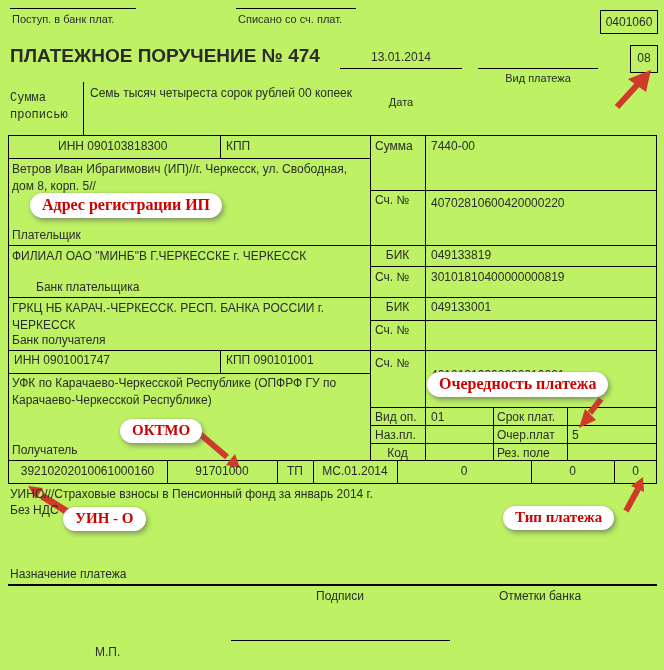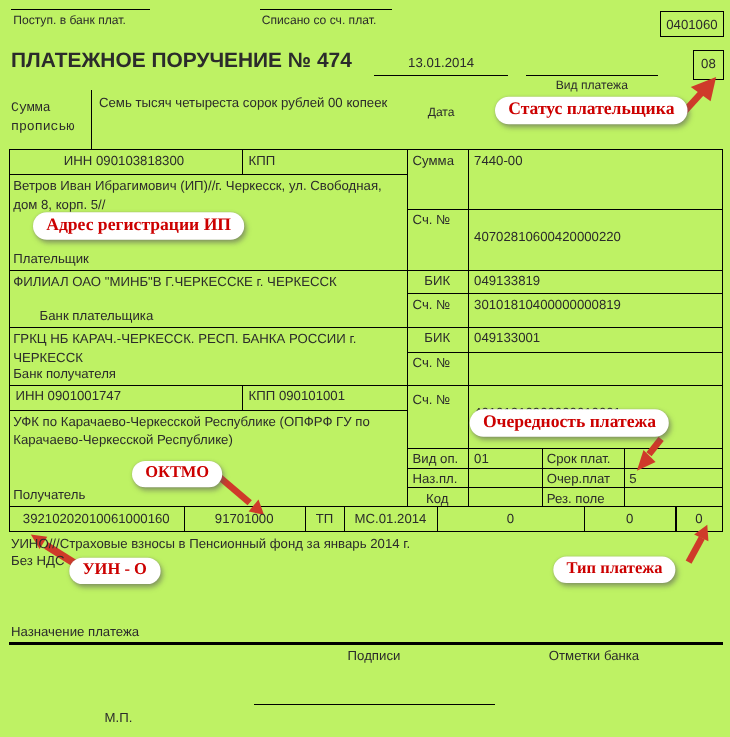"Статус плательщика" div.callout { html: <div>Статус плательщика</div> -> none }
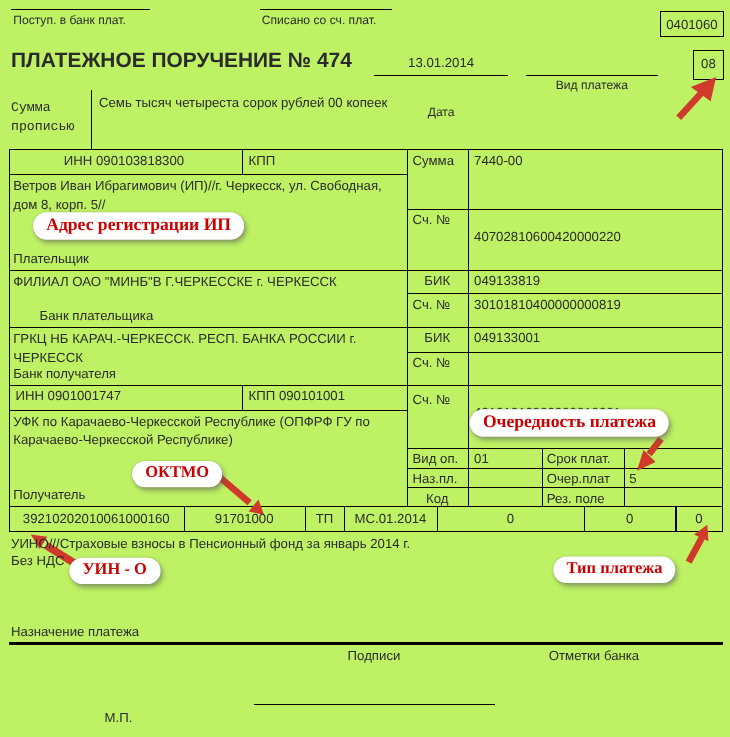"40702810600420000220" div.t { top: 208px -> 196px }
